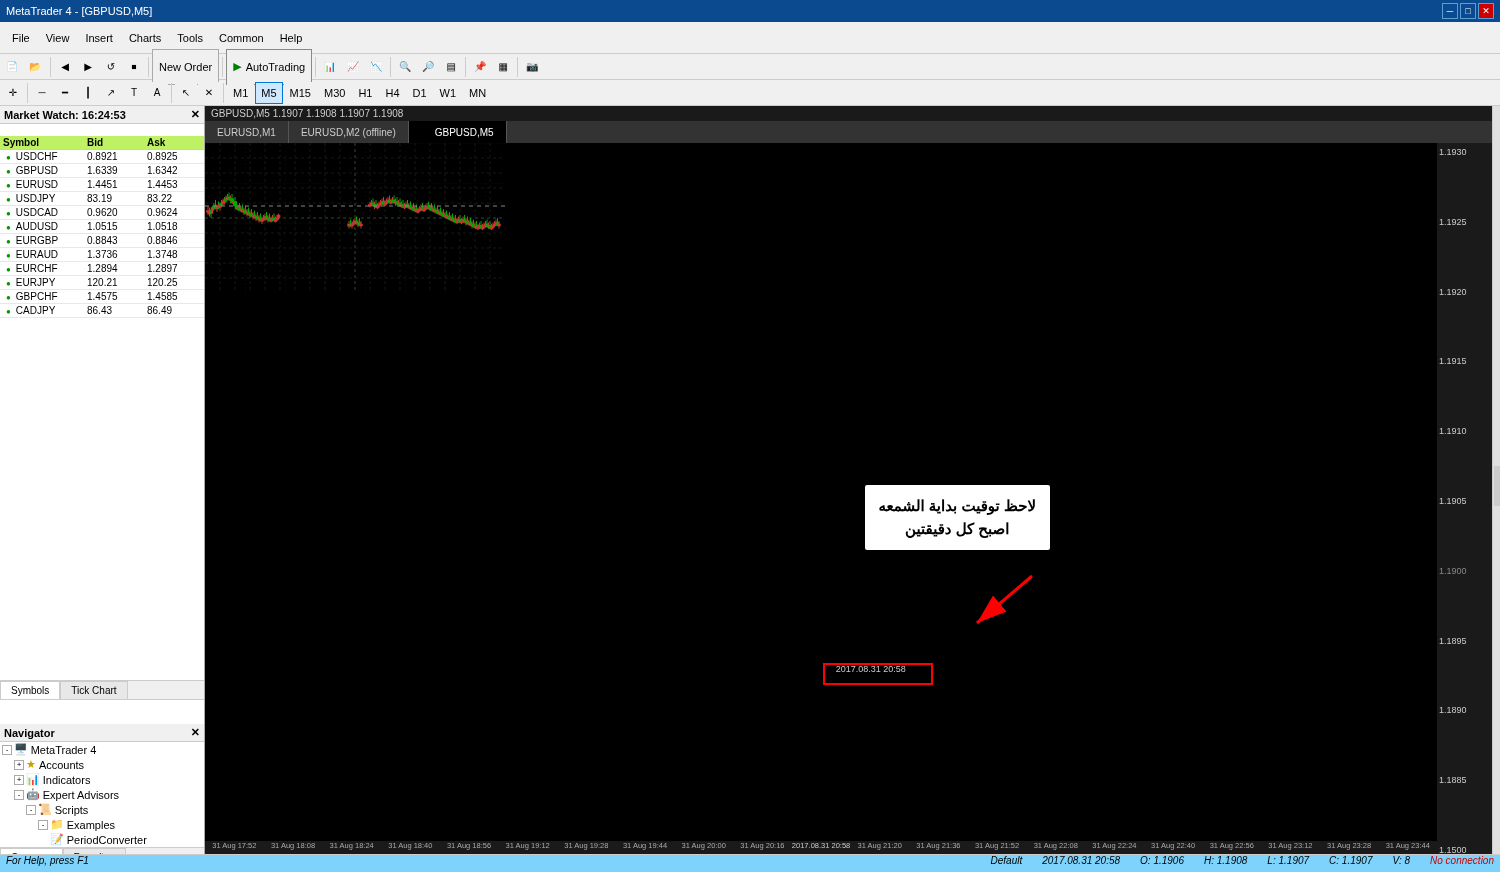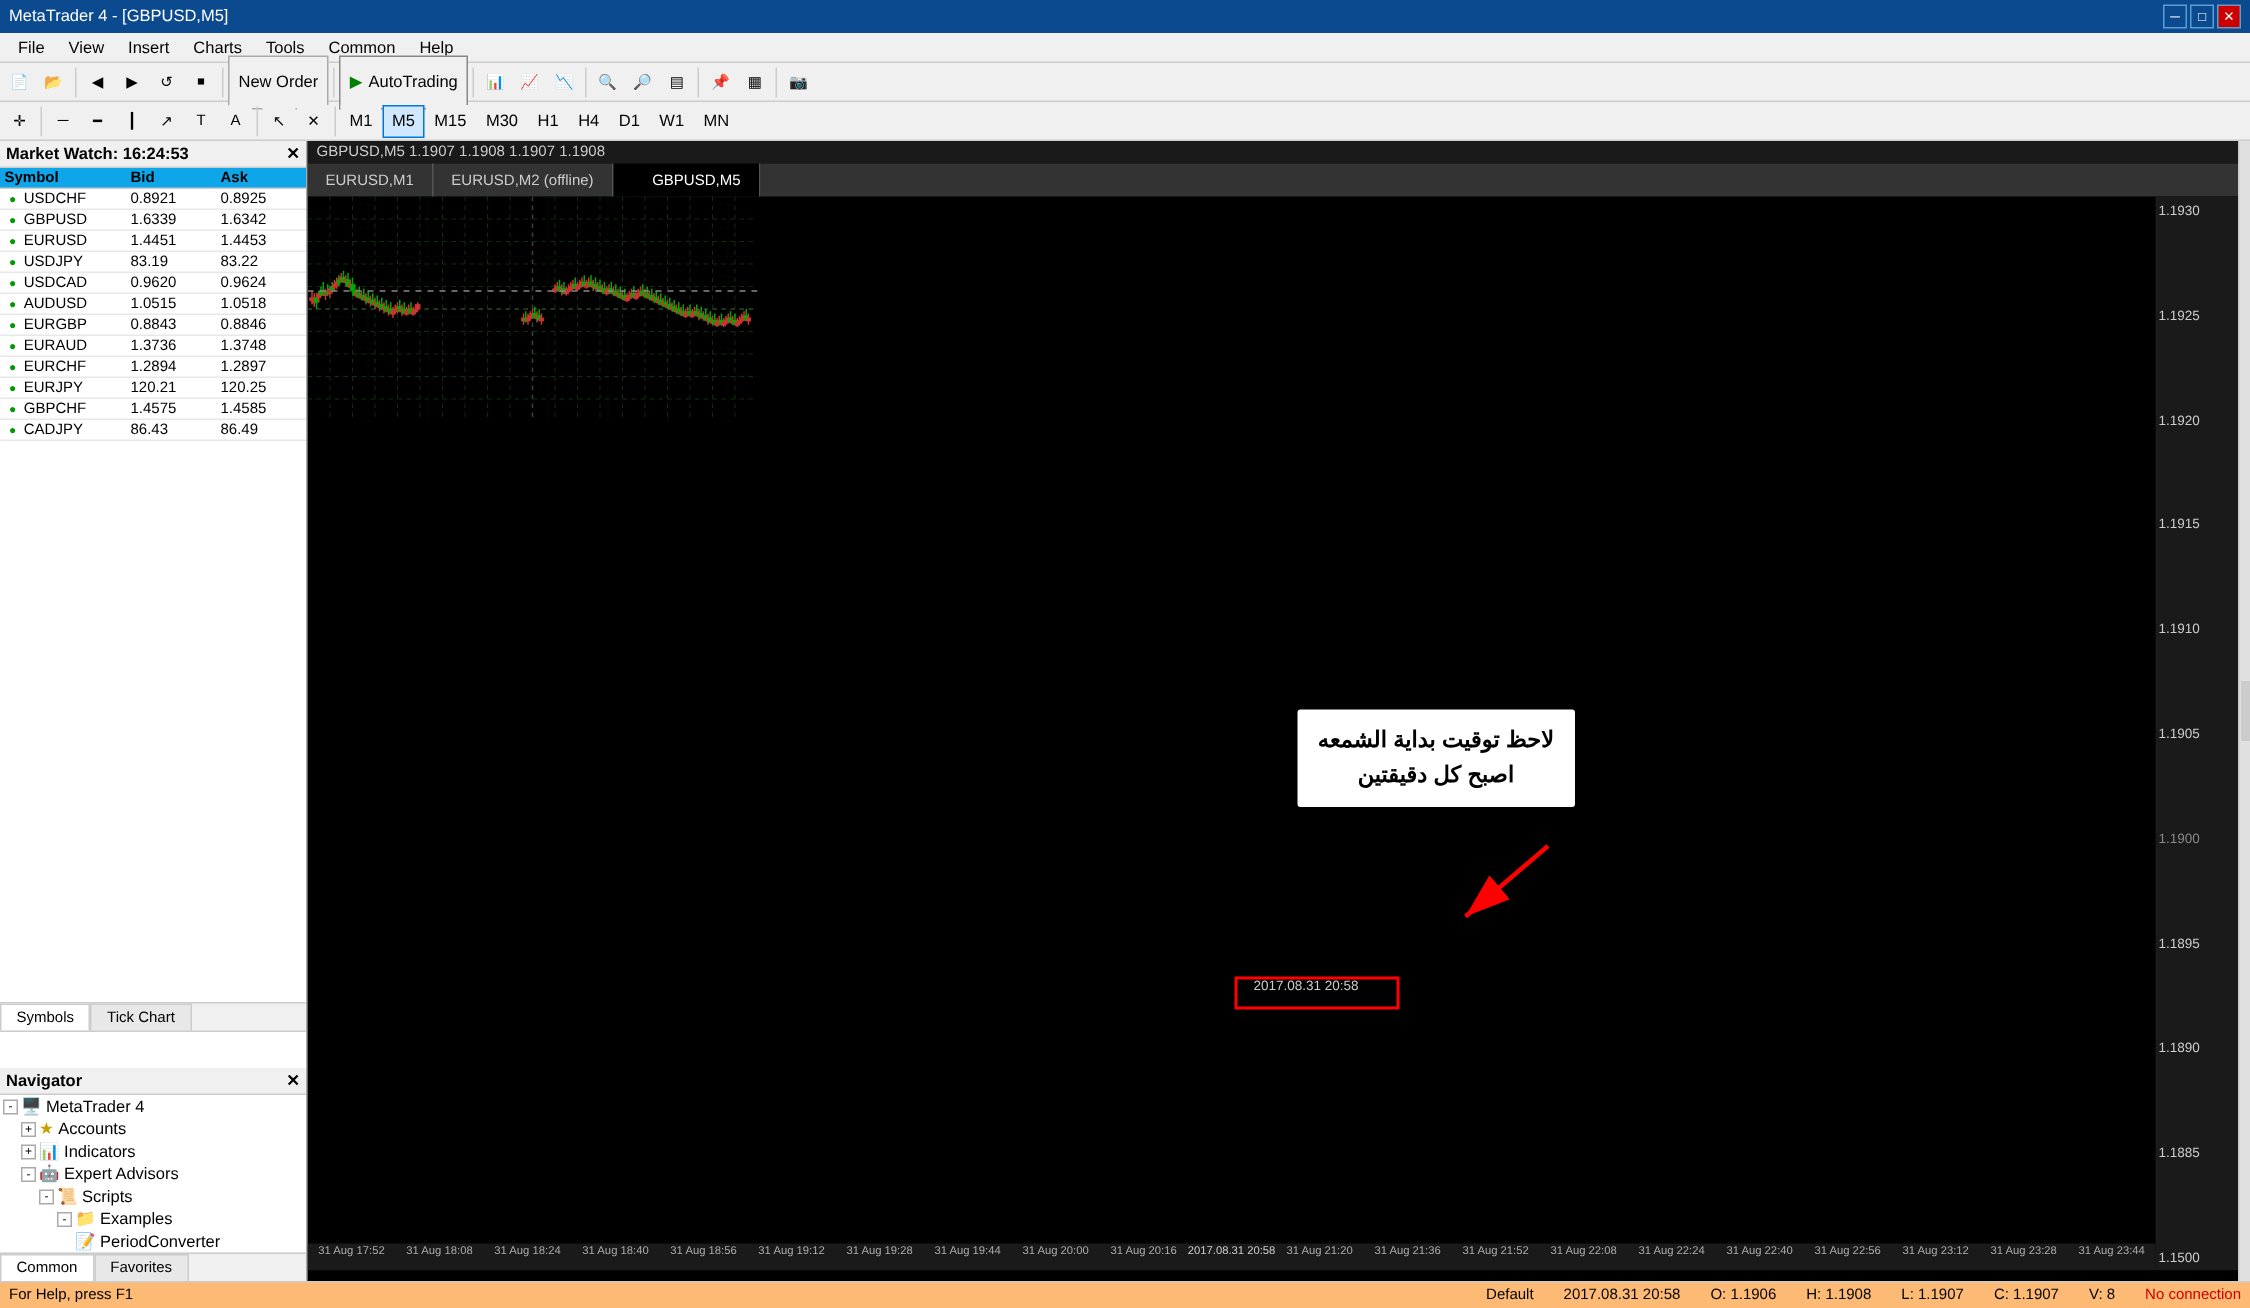"File" .menu-bar { height: 20px -> 32px }
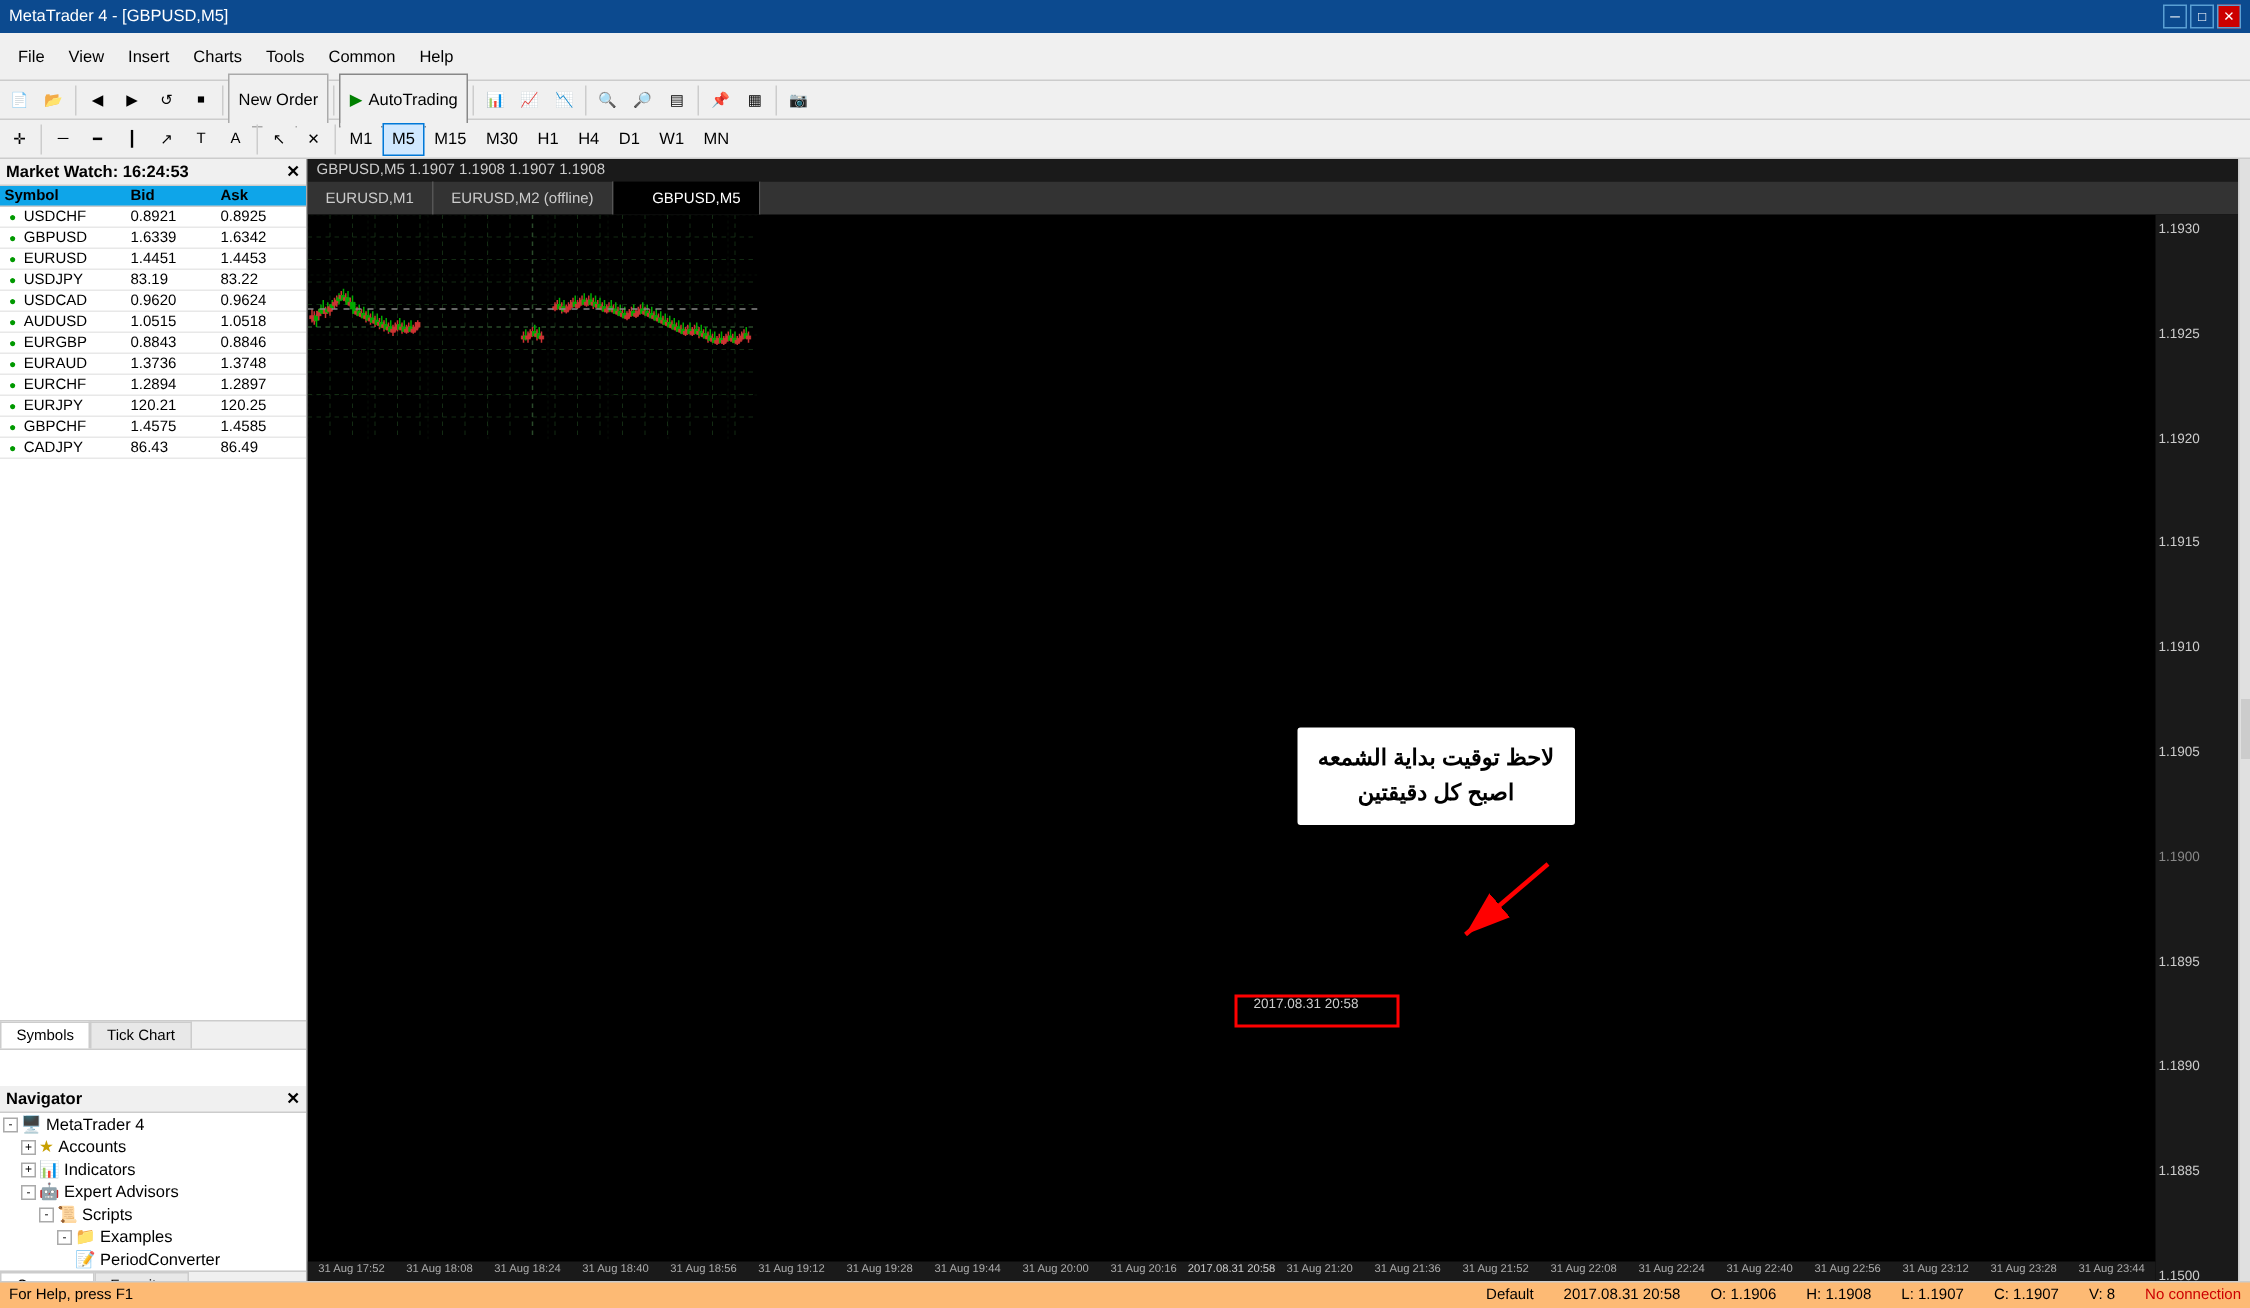"Symbol" .mw-col-header { background: #0ea5e9 -> #bef264; margin-top: none -> 12px }
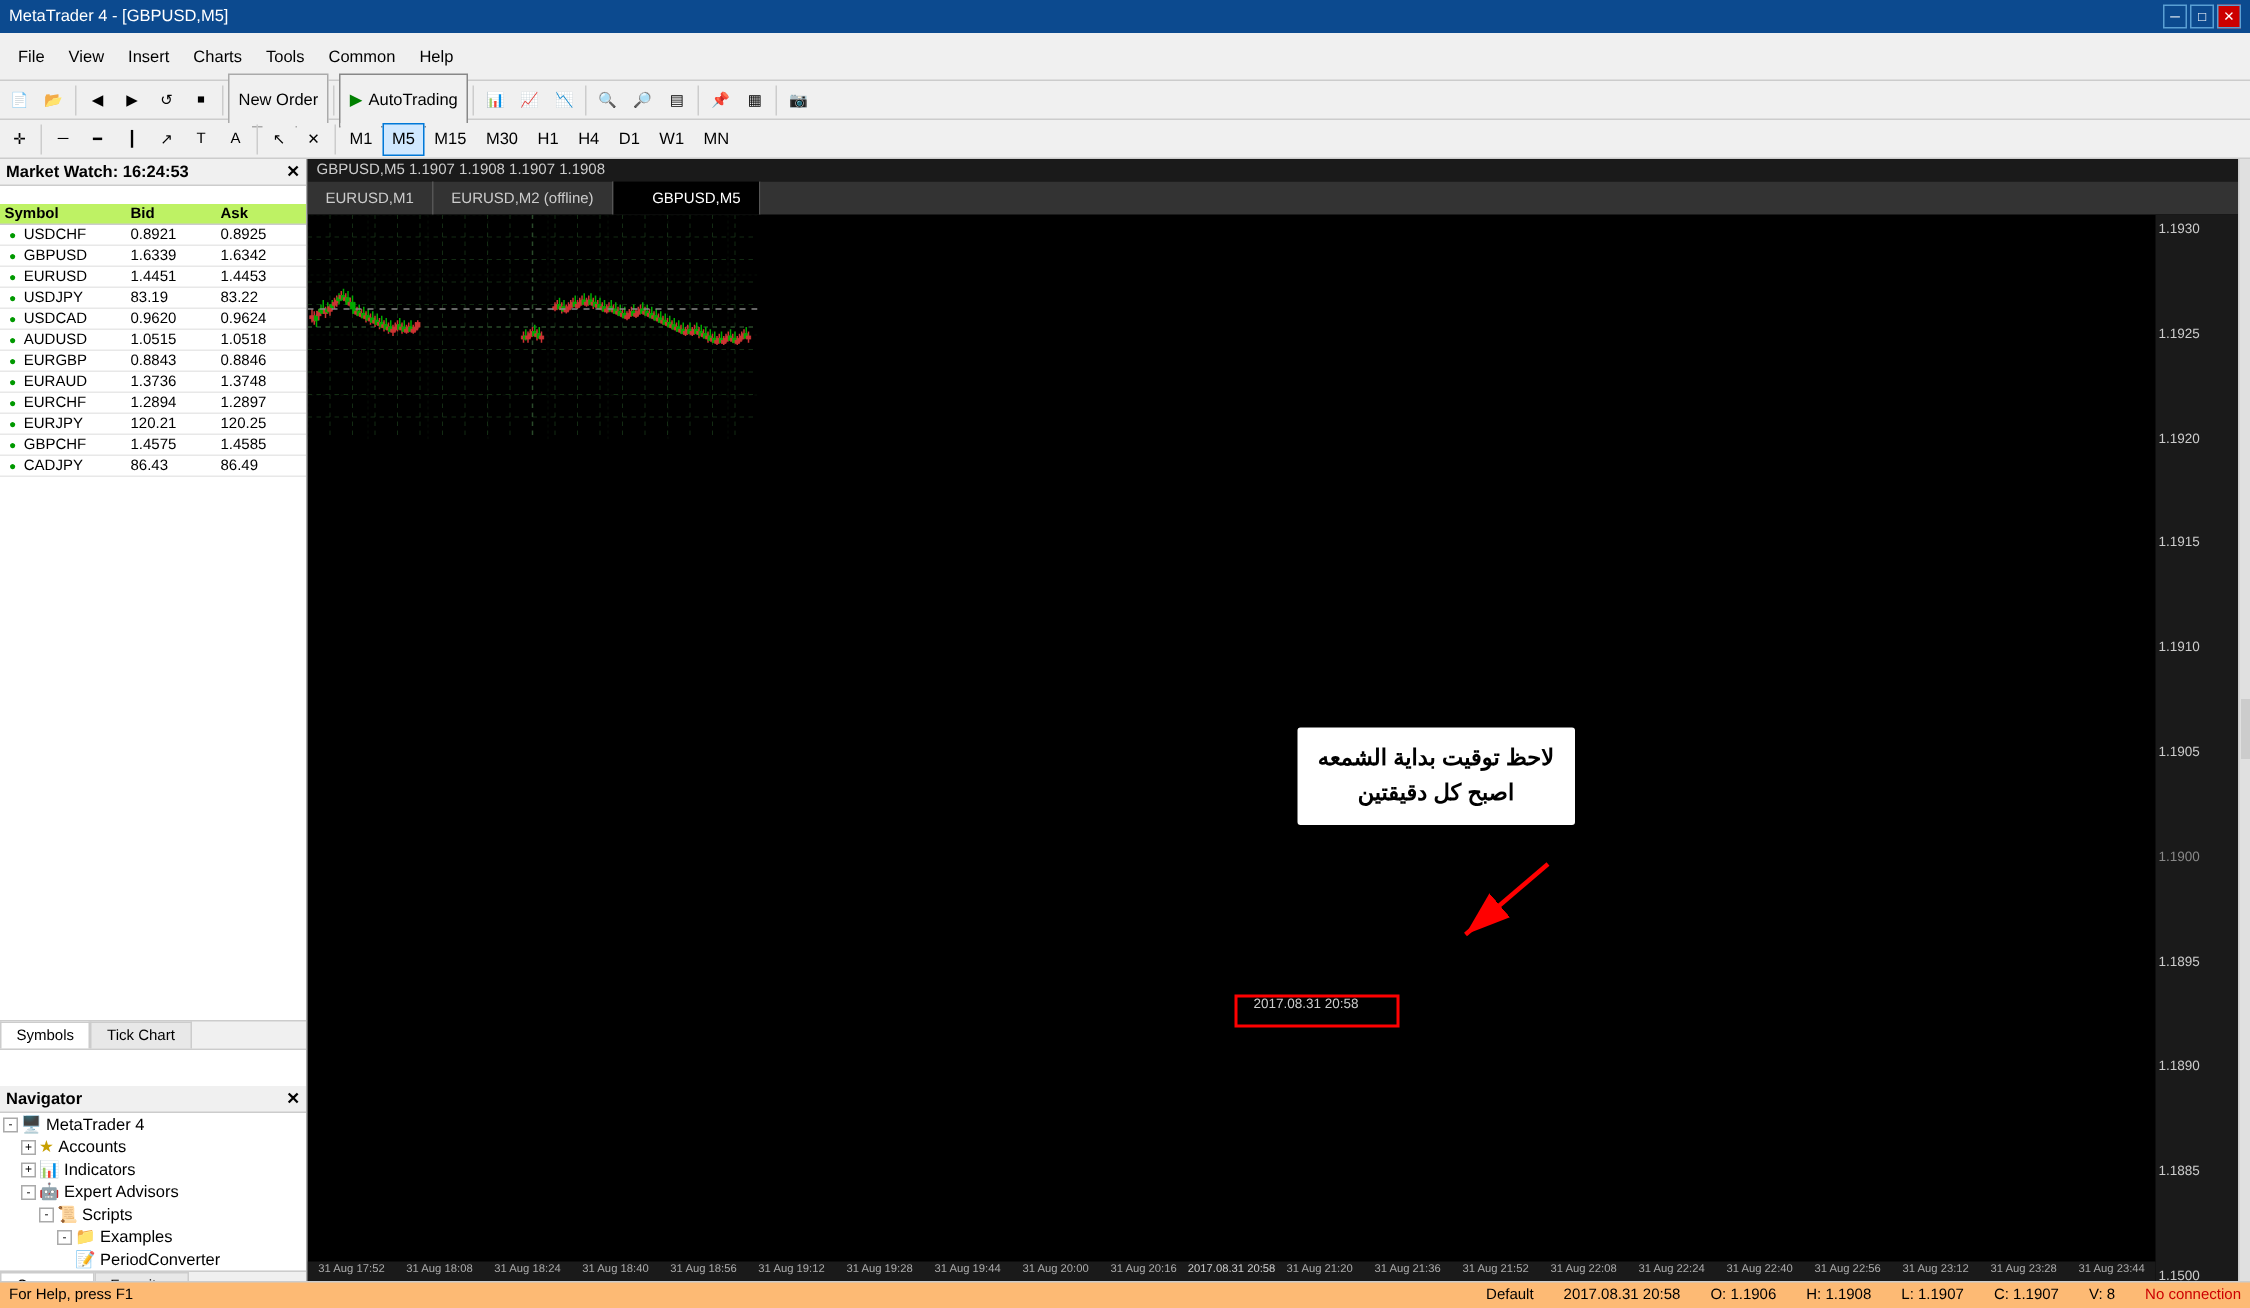"For Help, press F1" .status-bar { align-items: center -> flex-start; background: #fdba74 -> #7dd3fc; font-style: none -> italic }
